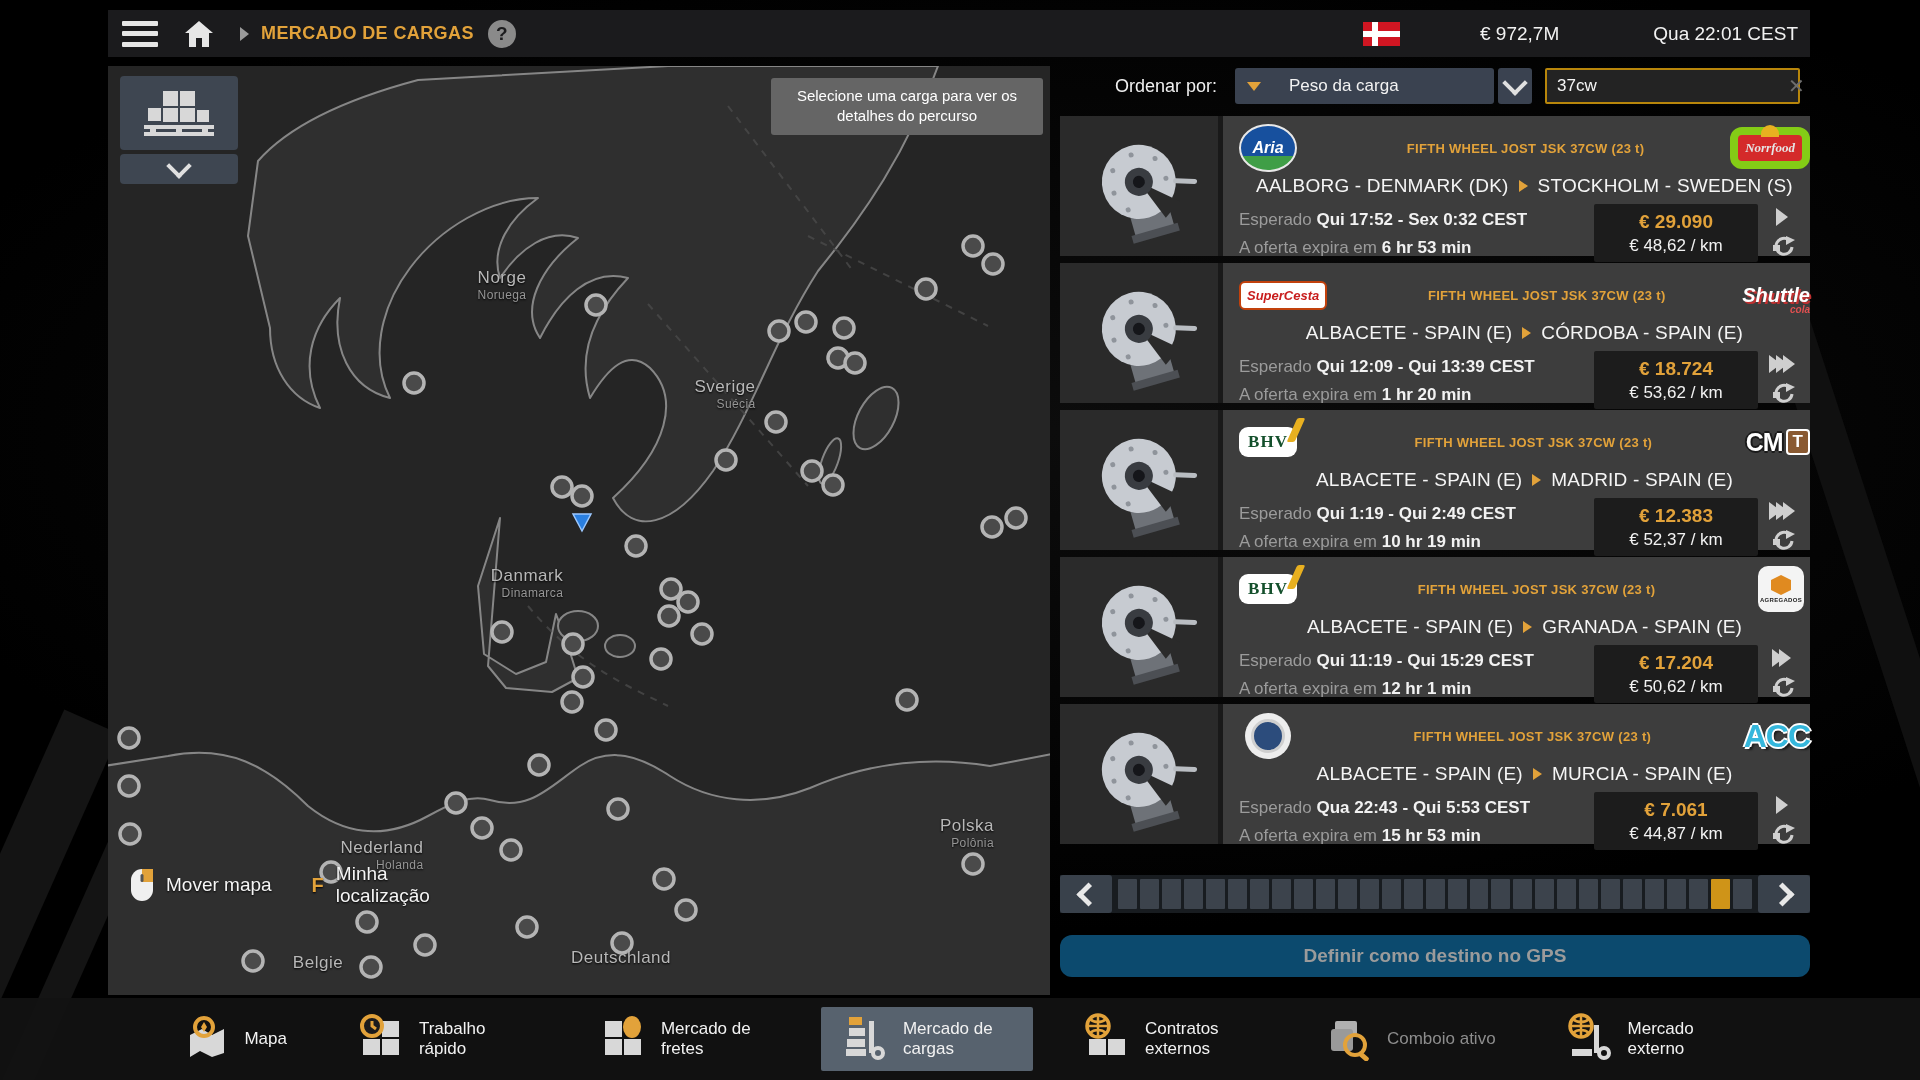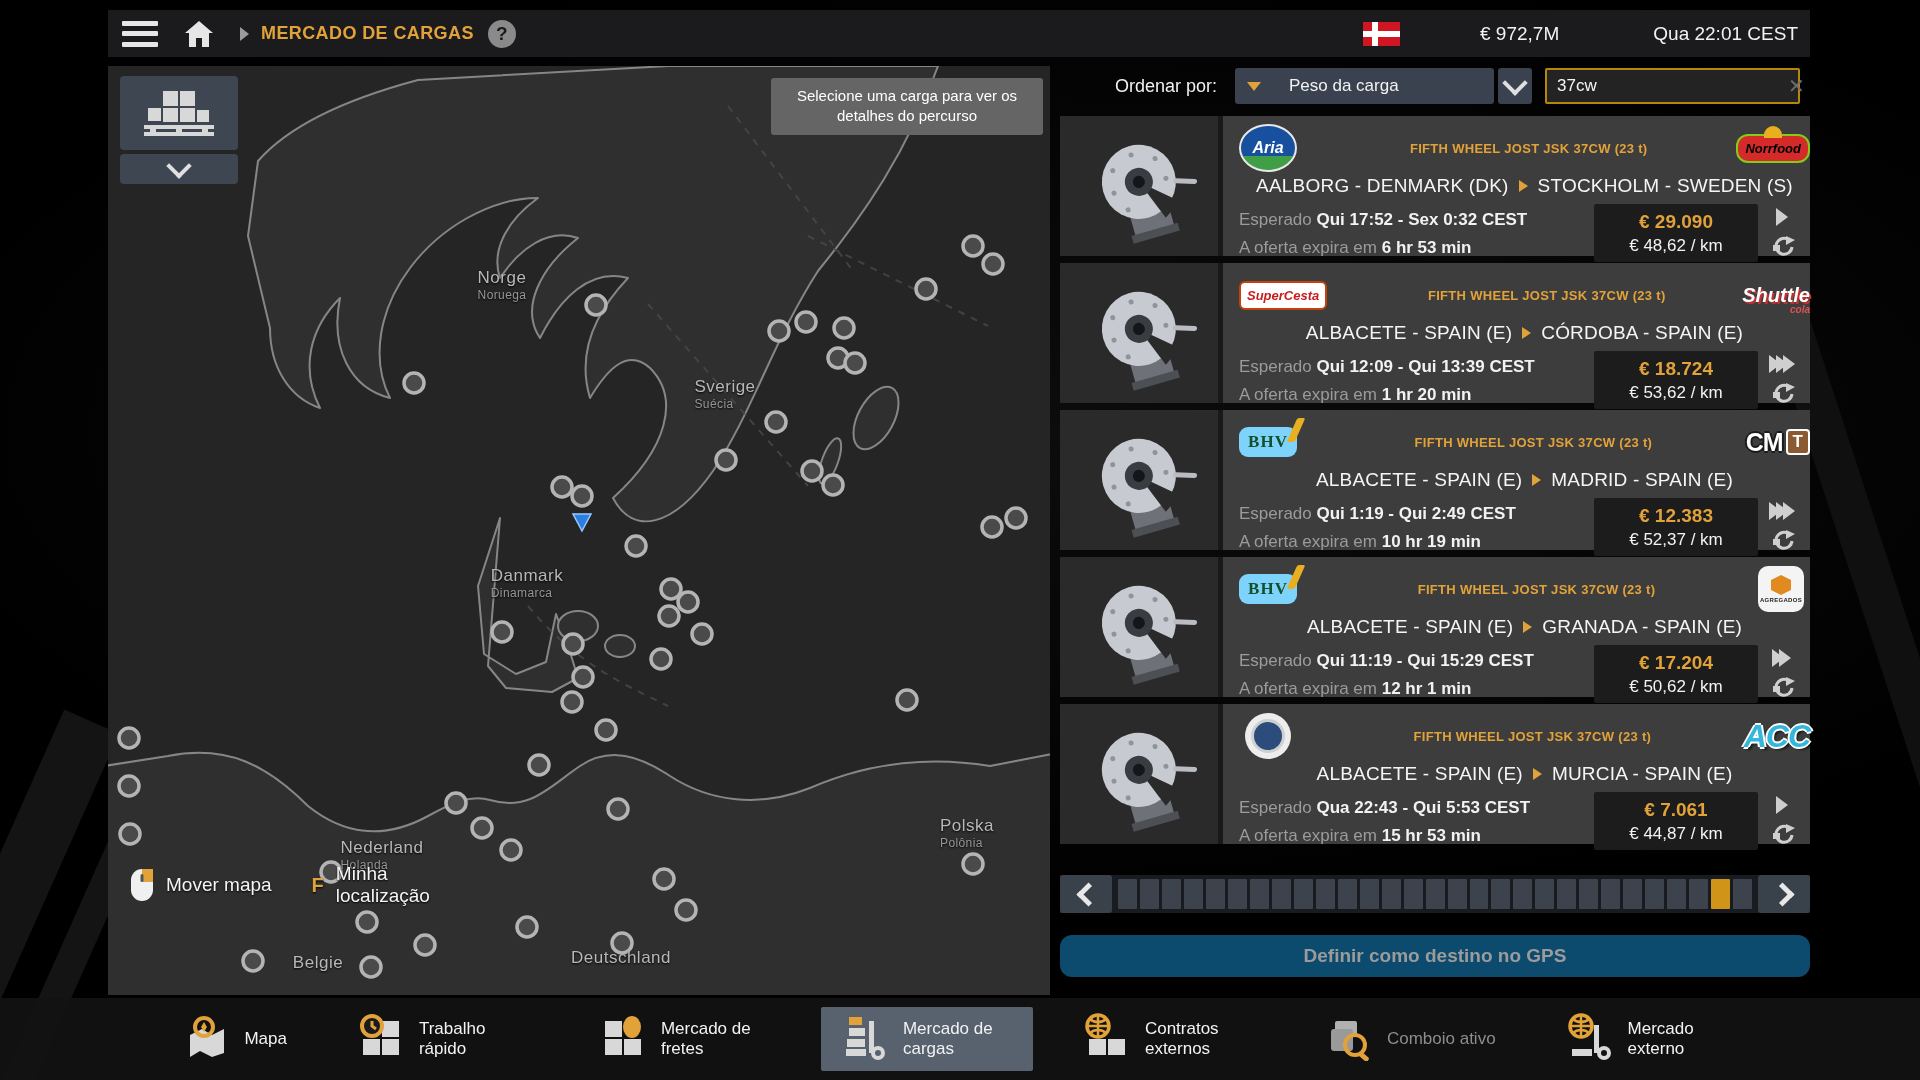"Norrfood" .lg-norrfood { border: 2px solid #84cc16 -> 8px solid #84cc16; color: #000000 -> #e5e5e5; font-family: none -> Liberation Serif, serif }
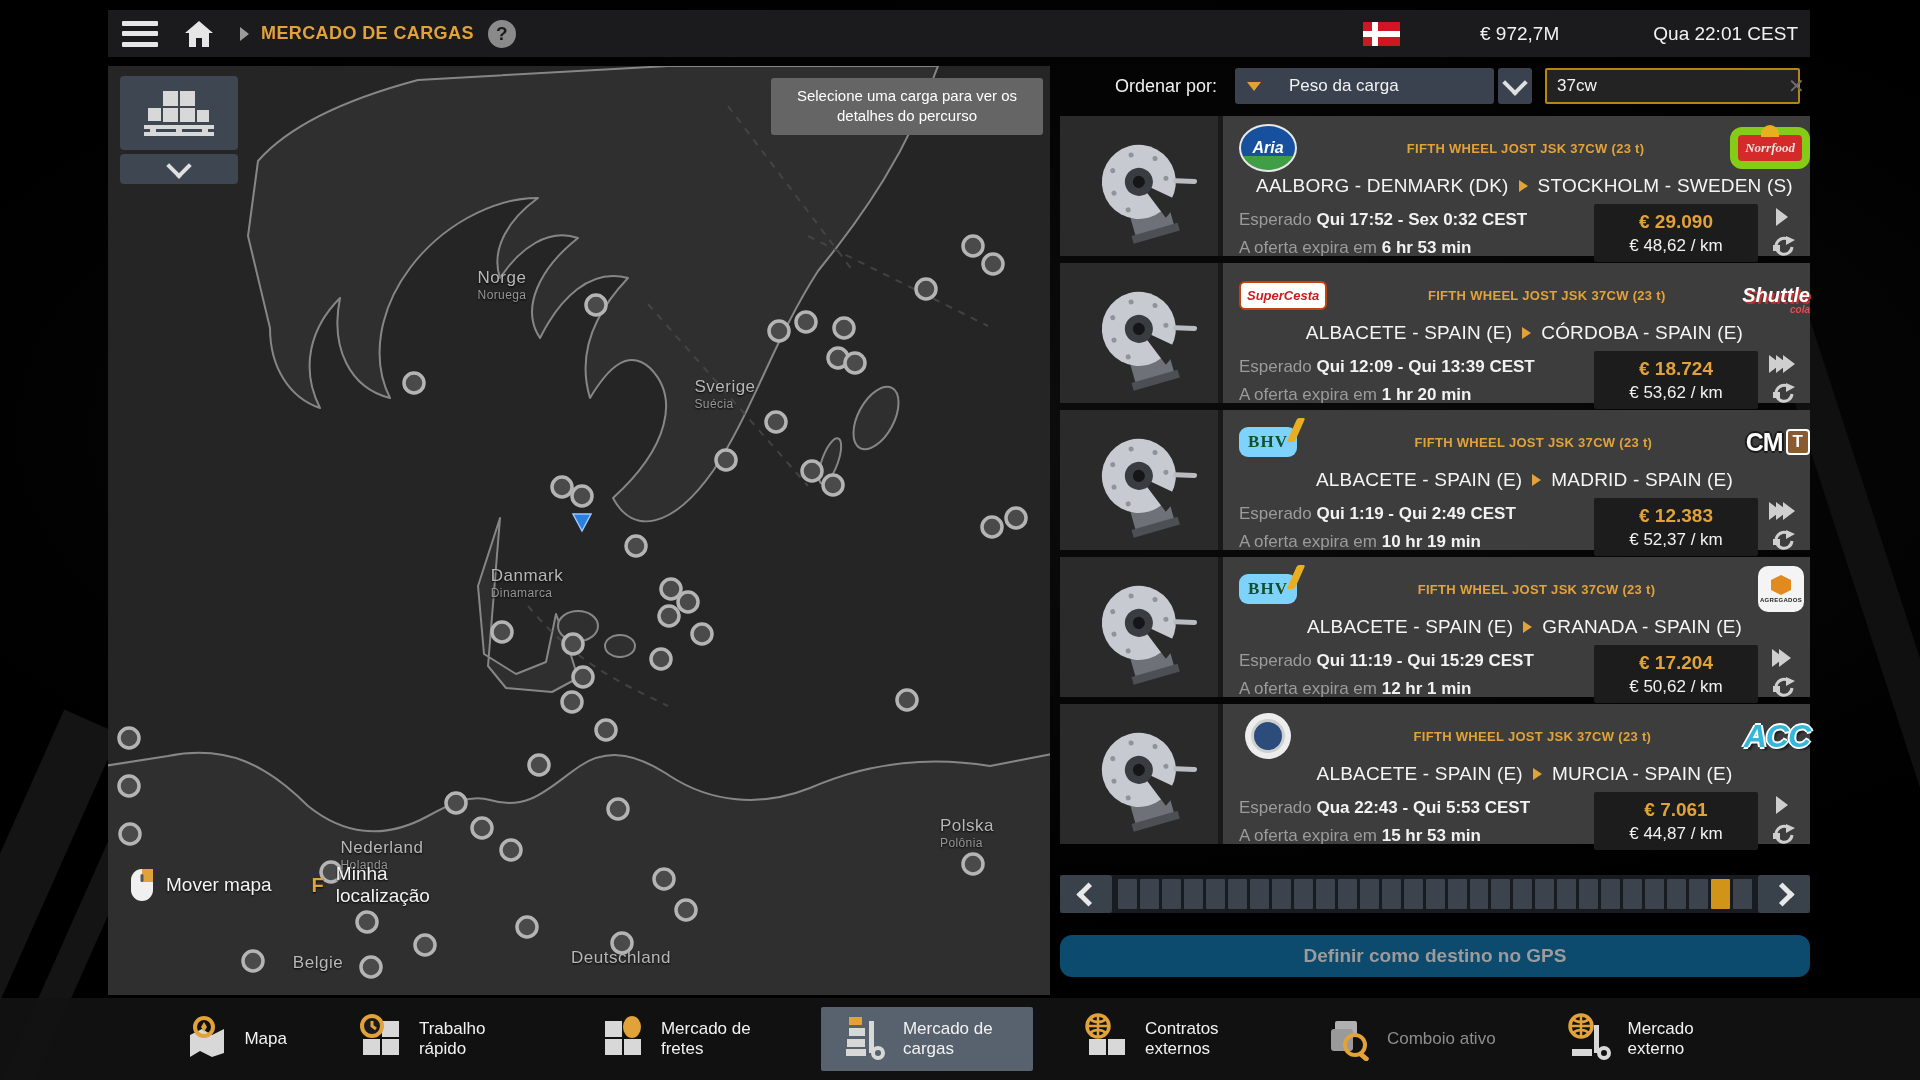"Norge" .map-label { text-align: left -> right }
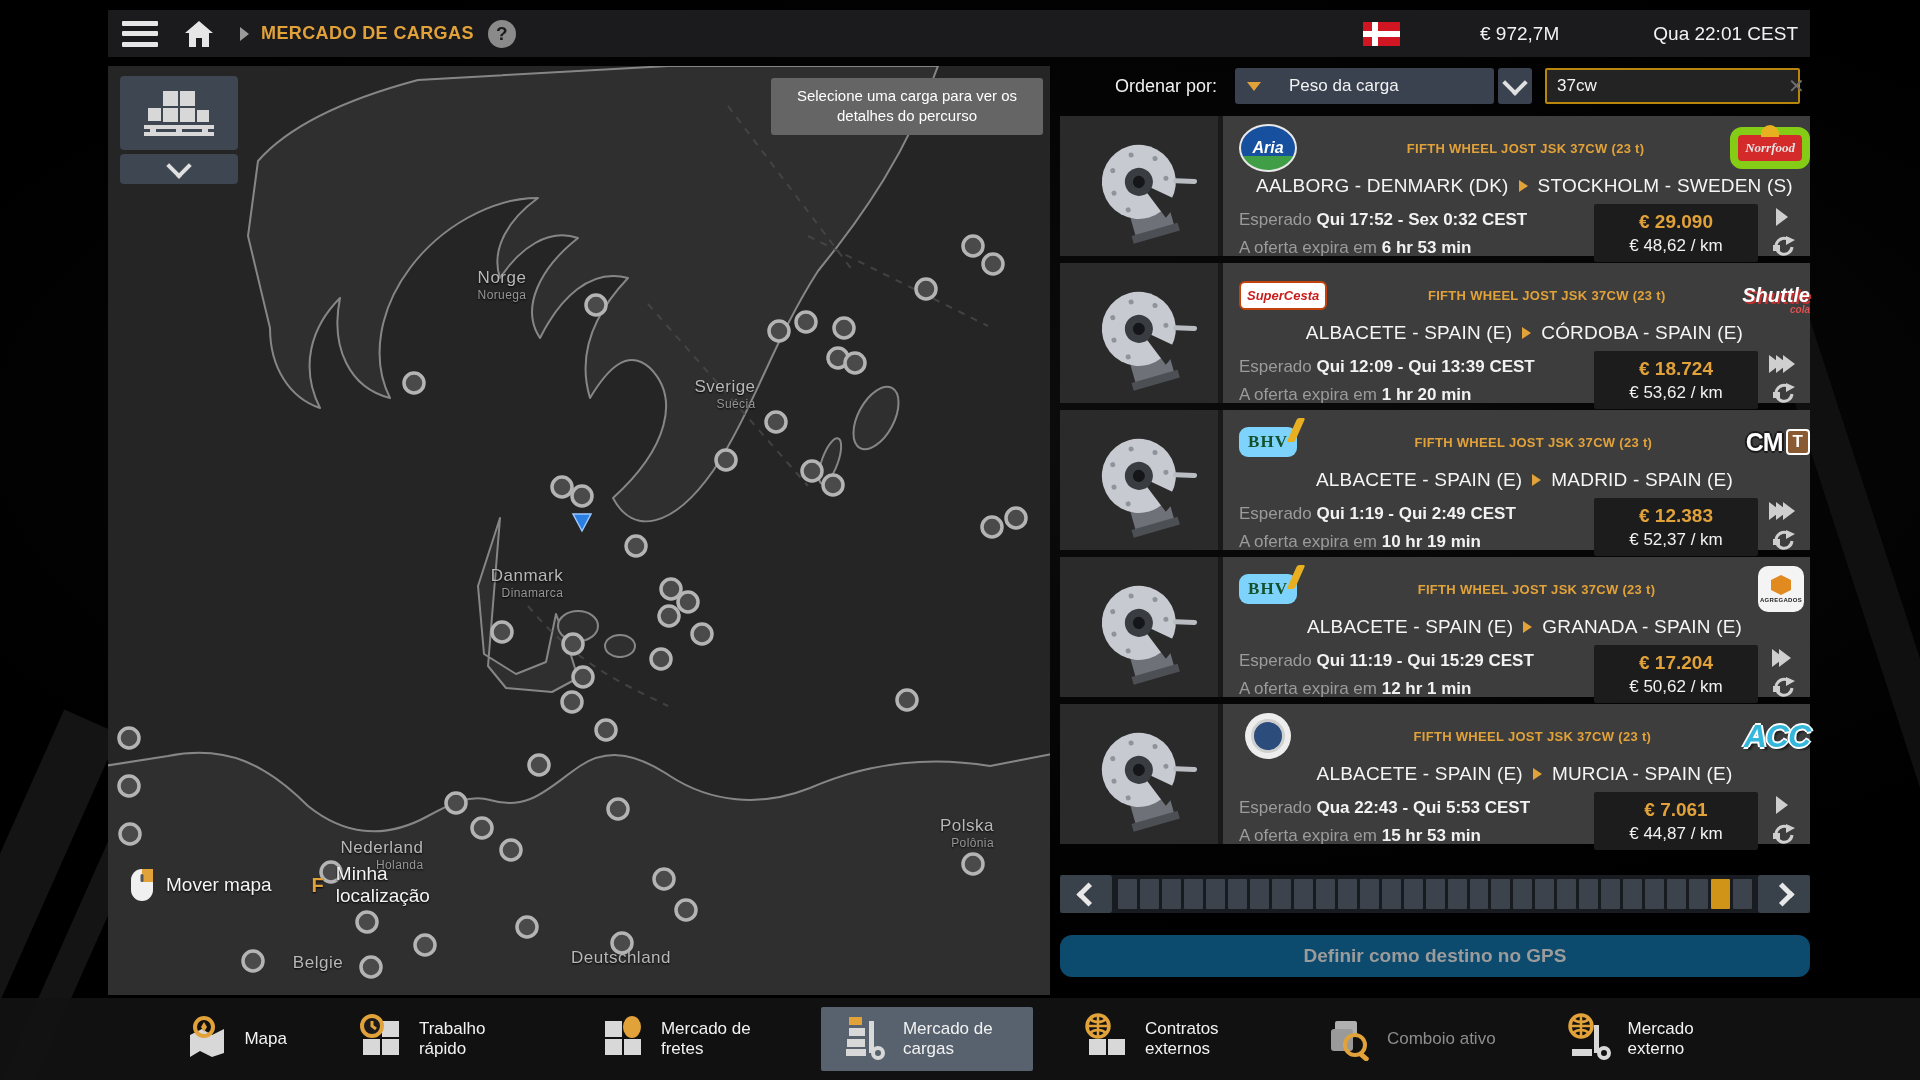"BHV" .lg-bhv { background: #7dd3fc -> #ffffff }
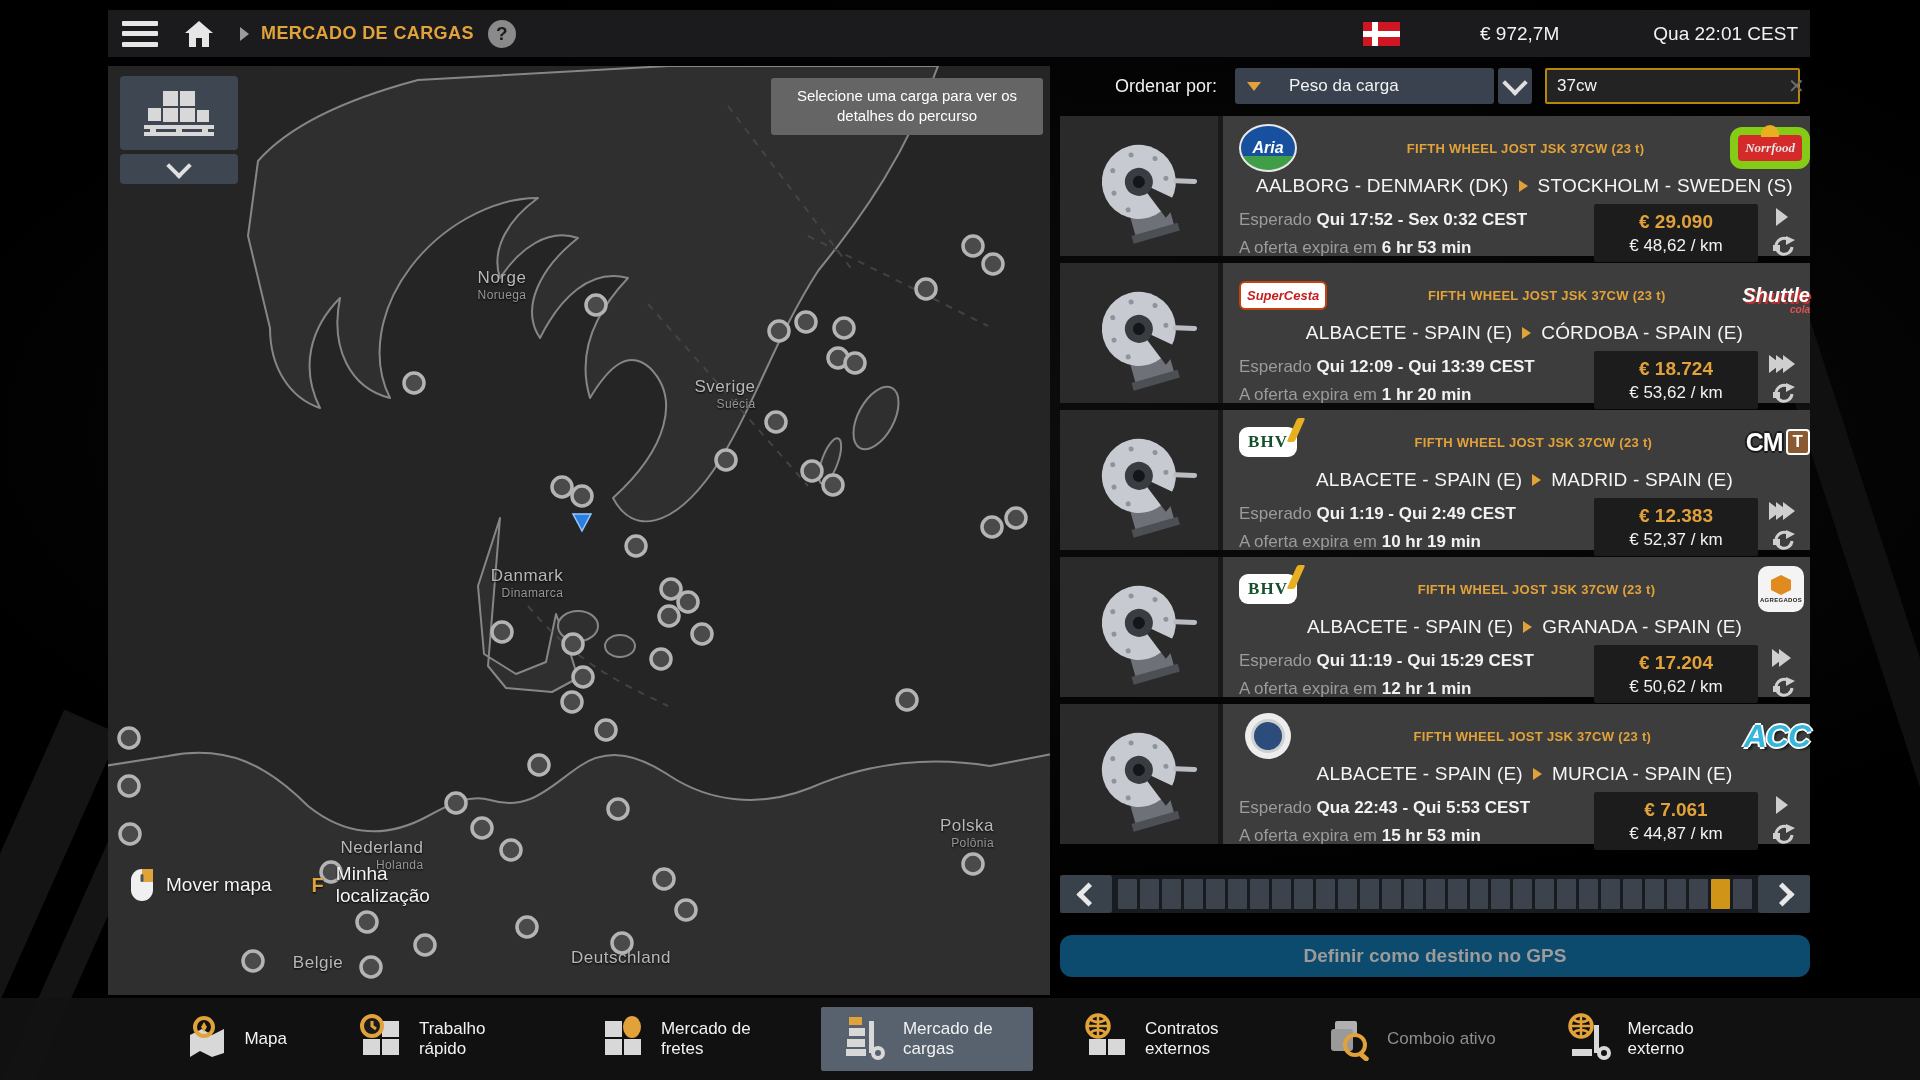"ACC" .lg-acc { font-style: italic -> none }
